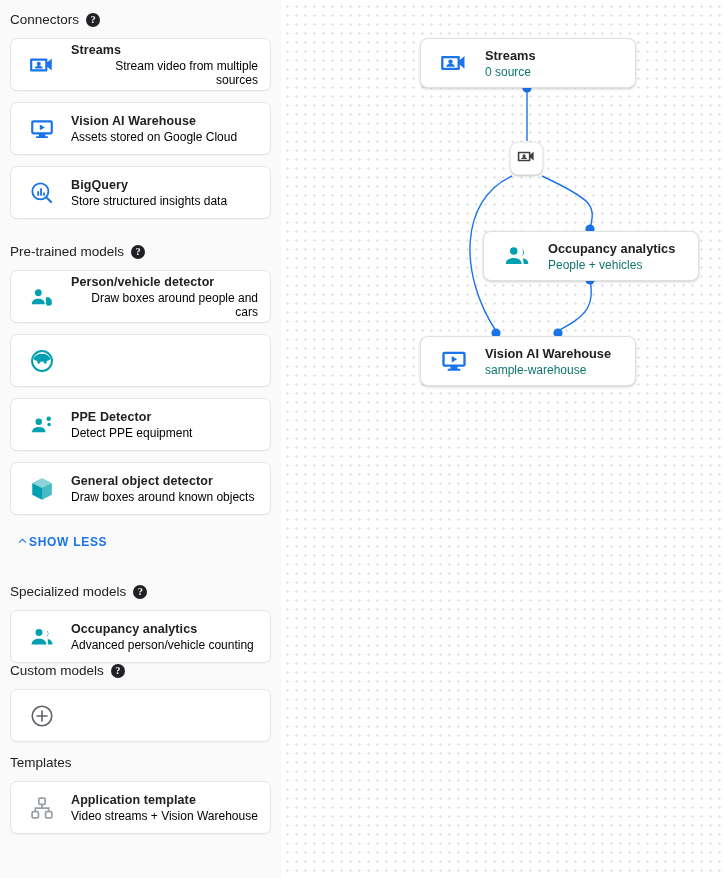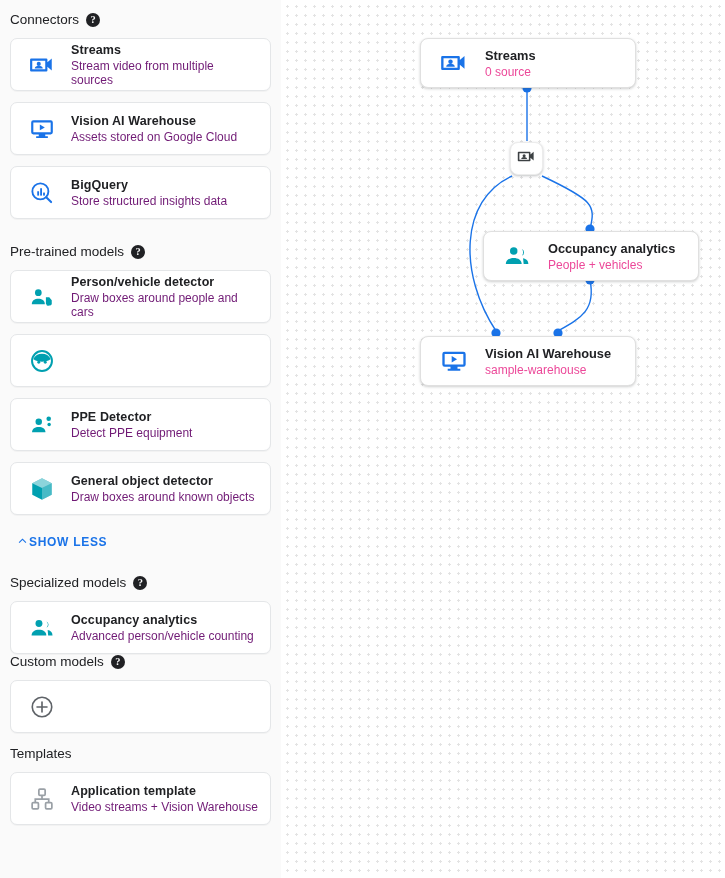"Stream video from multiple sources" .card .t2 { color: #701a75 -> #000000; text-align: none -> right }
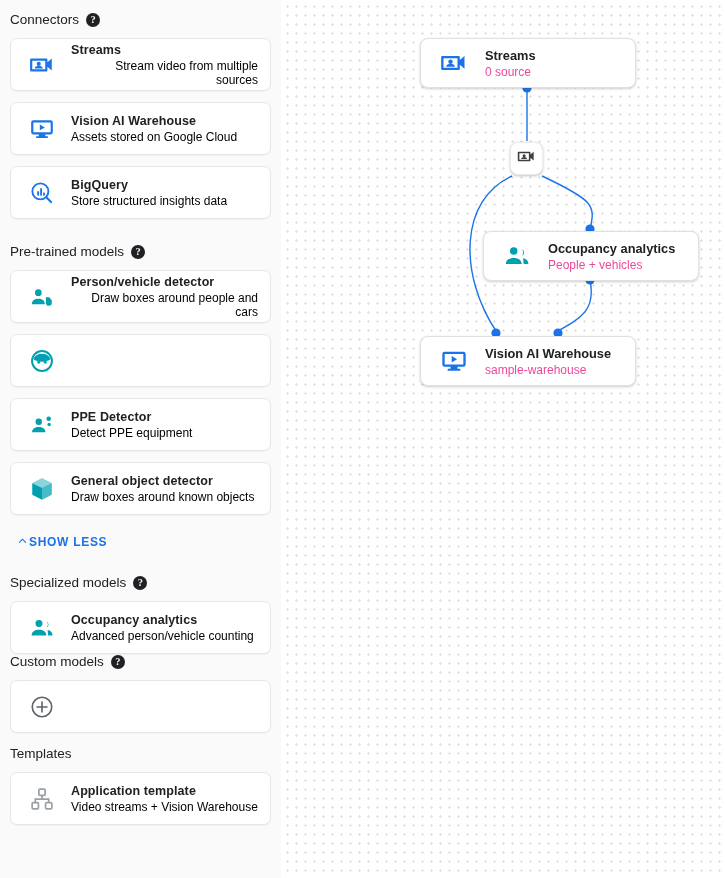"0 source" .node .n2 { color: #ec4899 -> #0f766e }
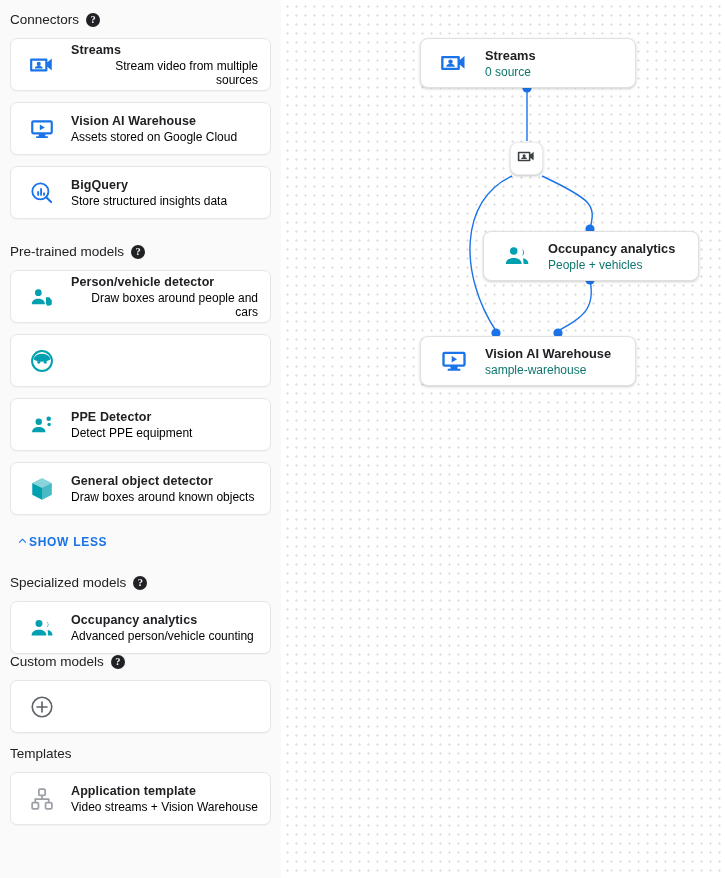"Specialized models" .sec-specialized { margin-top: 25px -> 34px }
